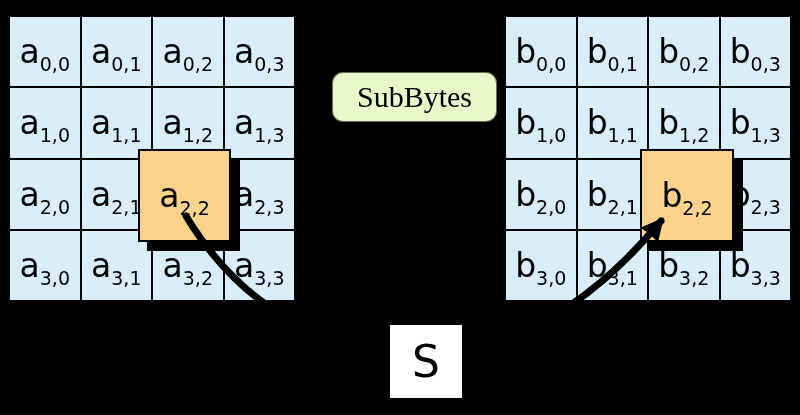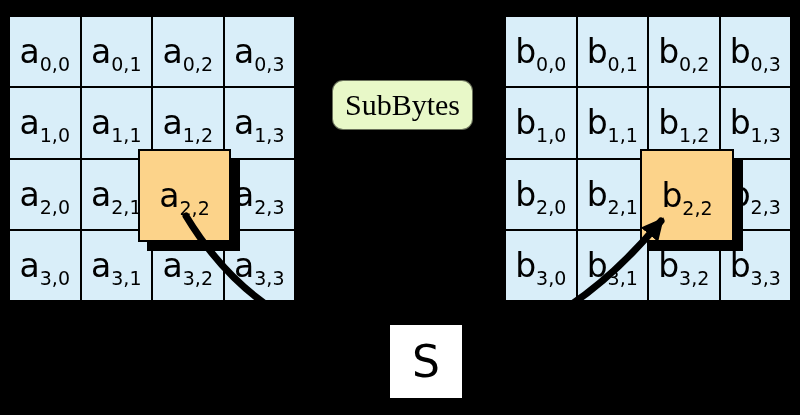"SubBytes" .pill { margin-top: 8px -> none; width: 141px -> 165px }
